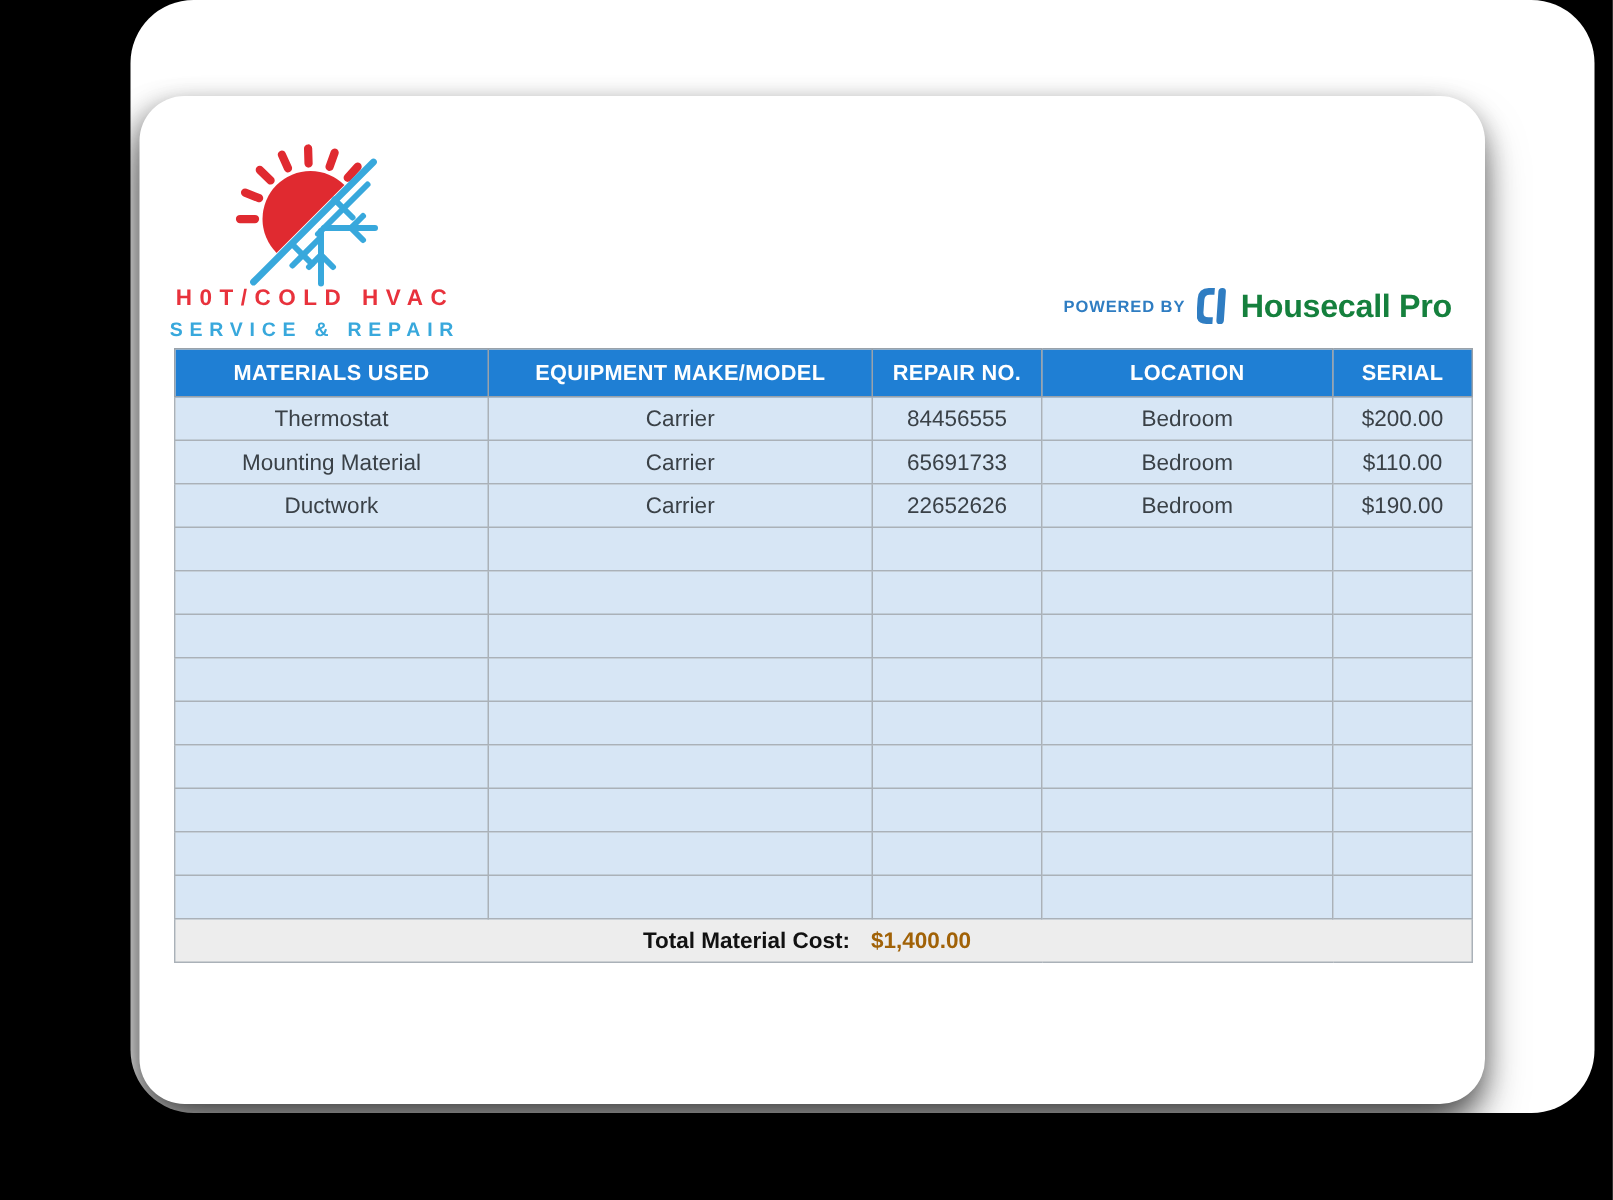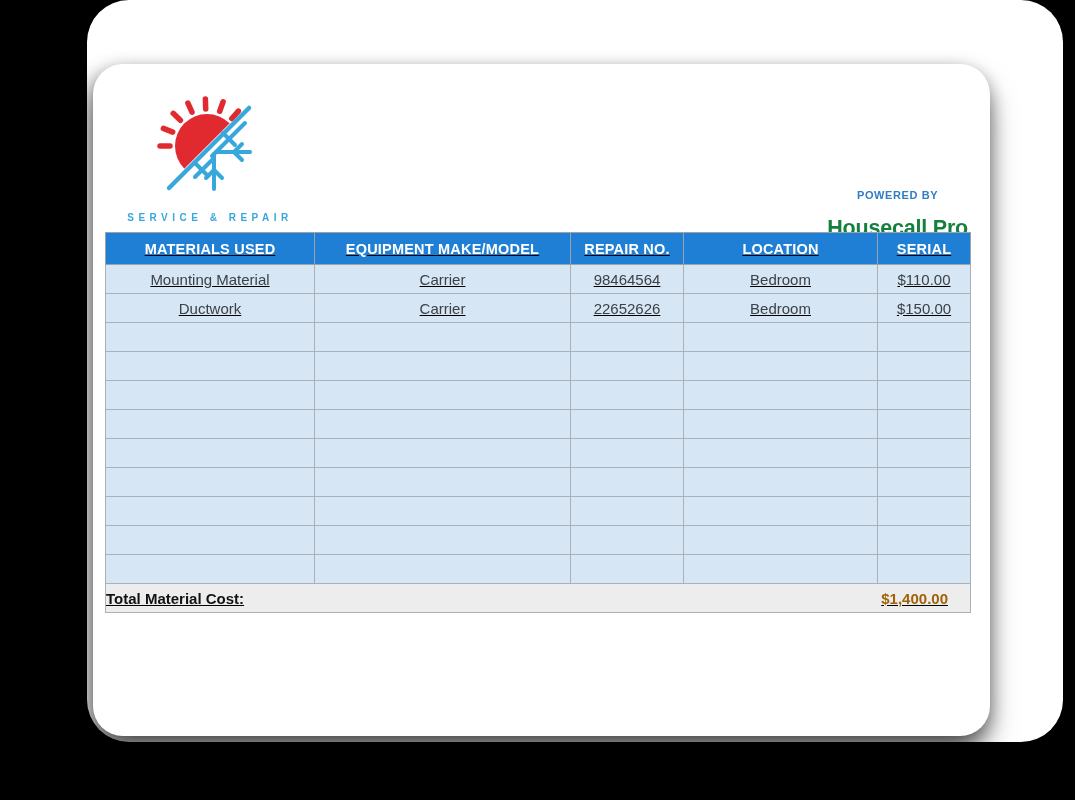"H0T/COLD HVAC" div.logo-title { html: none -> <div>H0T/COLD HVAC</div> }
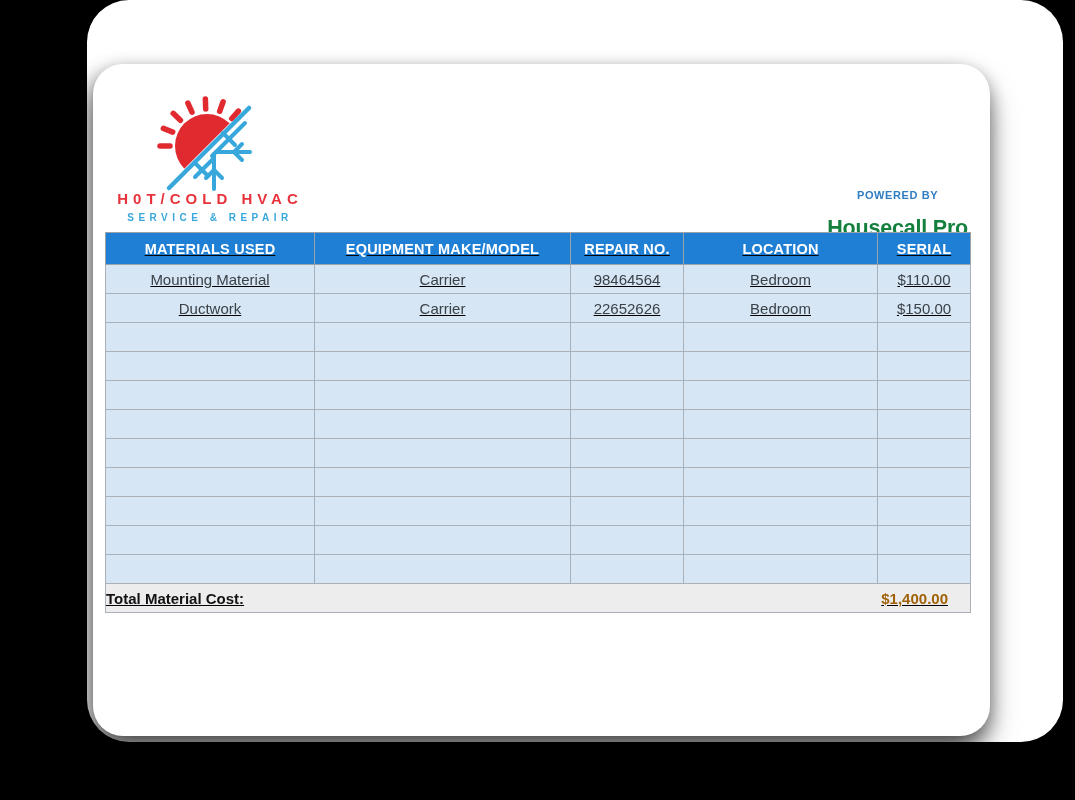"POWERED BY" .powered { flex-direction: column -> none }
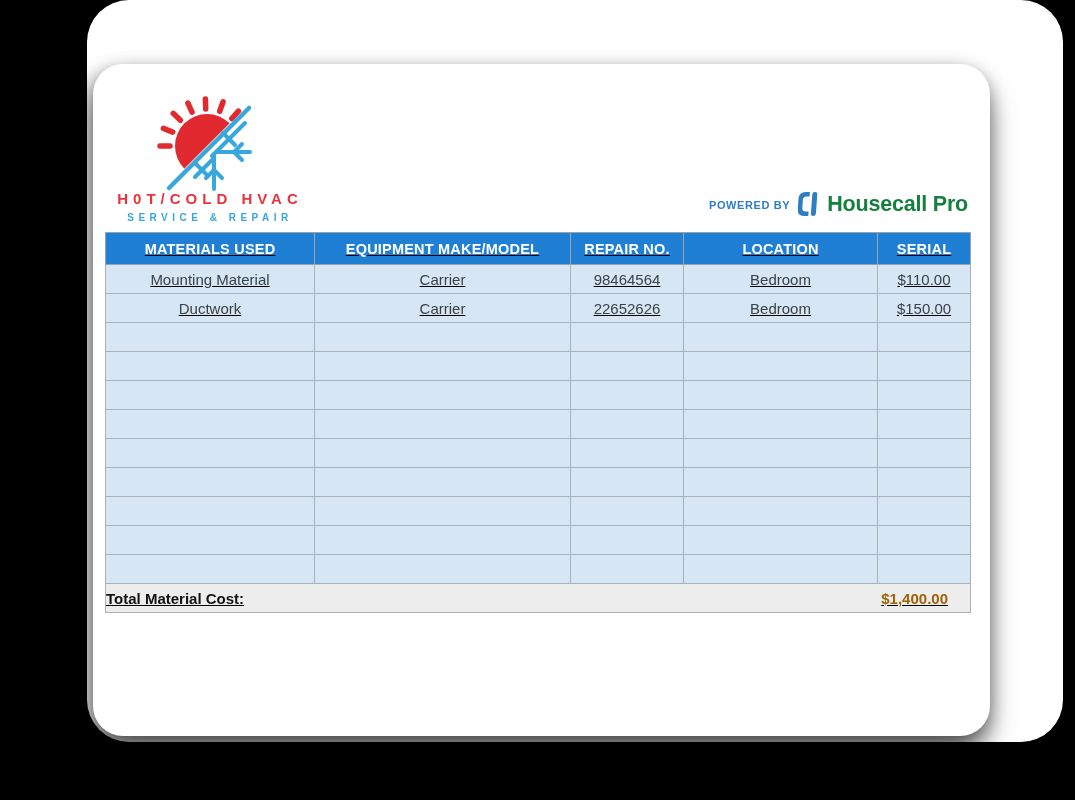"SERVICE & REPAIR" .logo-sub { font-size: 10px -> 13px }
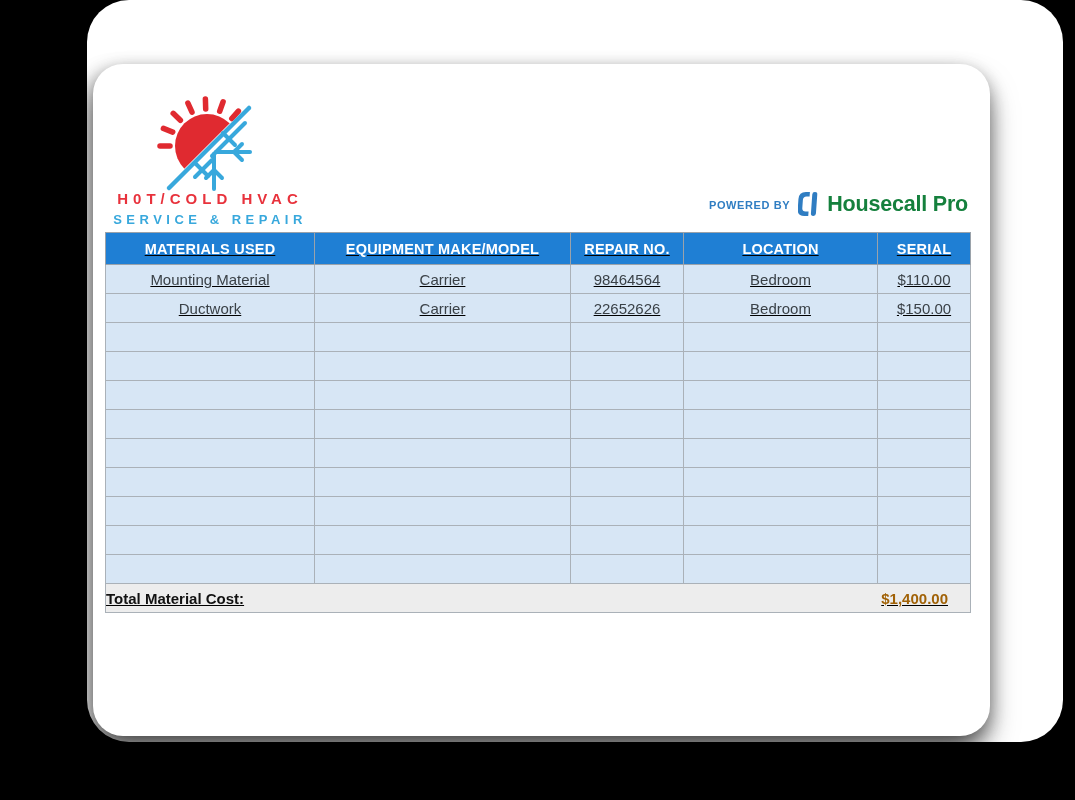"MATERIALS USED" .tblwrap { left: 12px -> 23px; text-decoration: underline -> none }
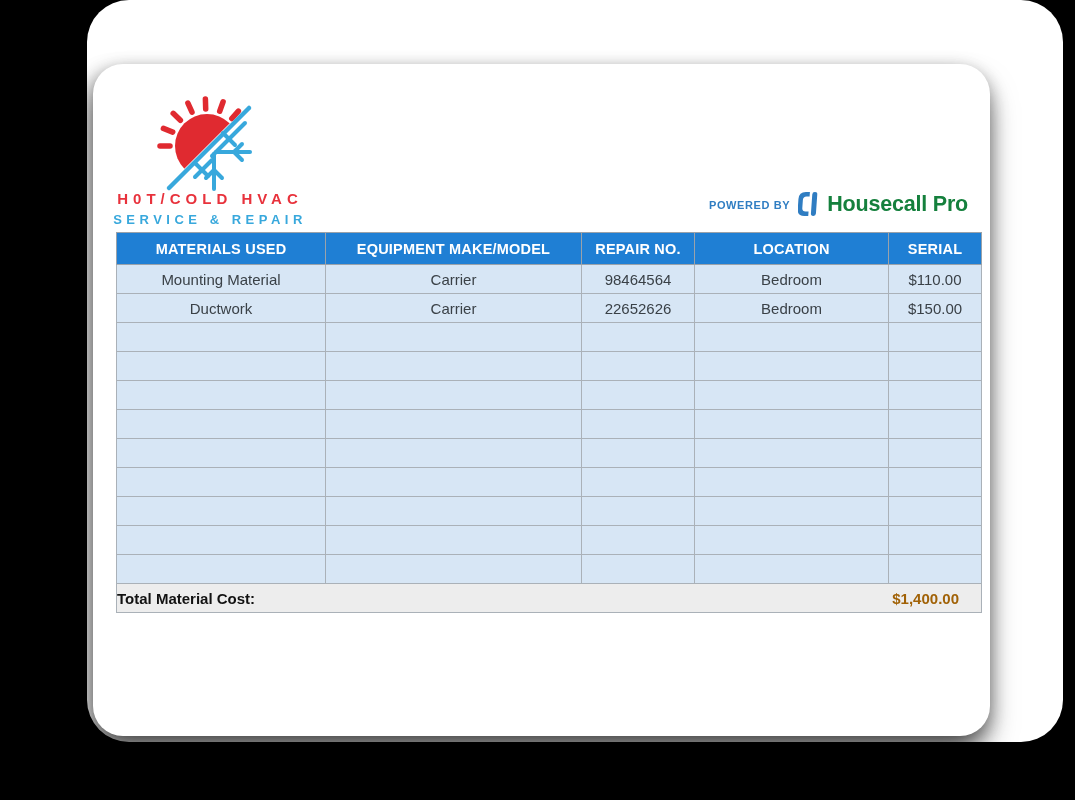"Thermostat" tr { html: none -> <tr> <td>Thermostat</td> <td>Carrier</td> <td>84456555</td> <td>Bedroom</td> <td>$200.00</td> </tr> }
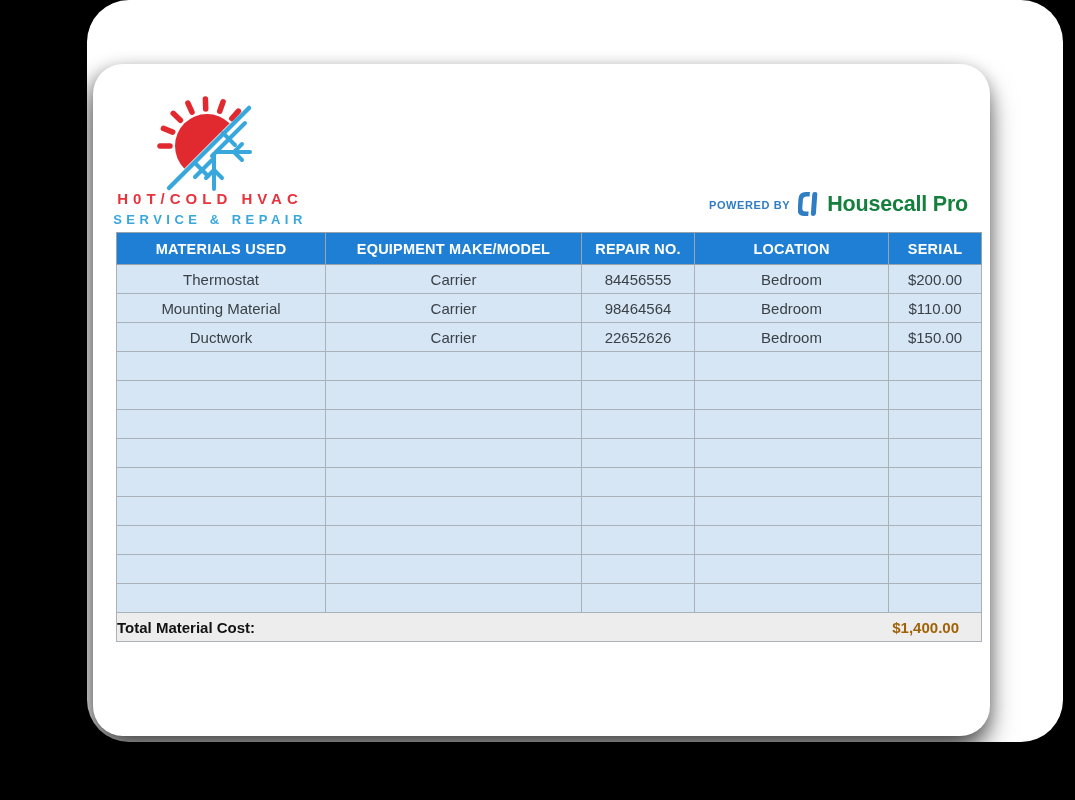"98464564" td { text: 98464564 -> 65691733 }
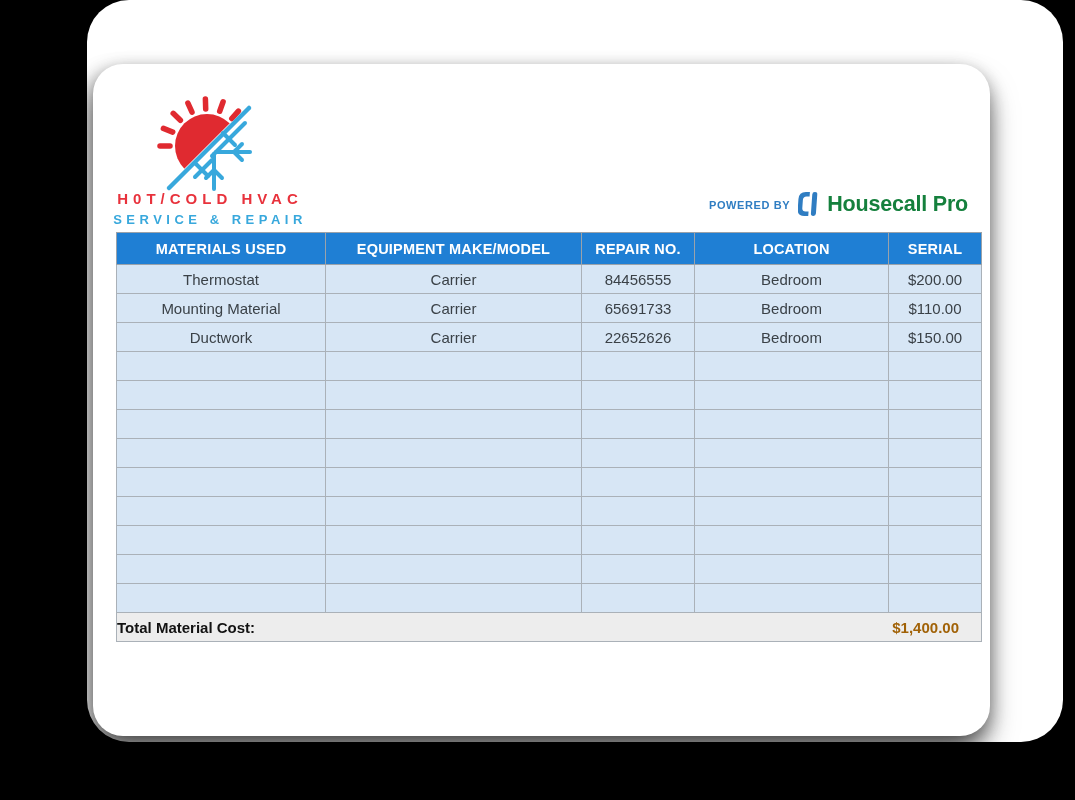"$150.00" td { text: $150.00 -> $190.00 }
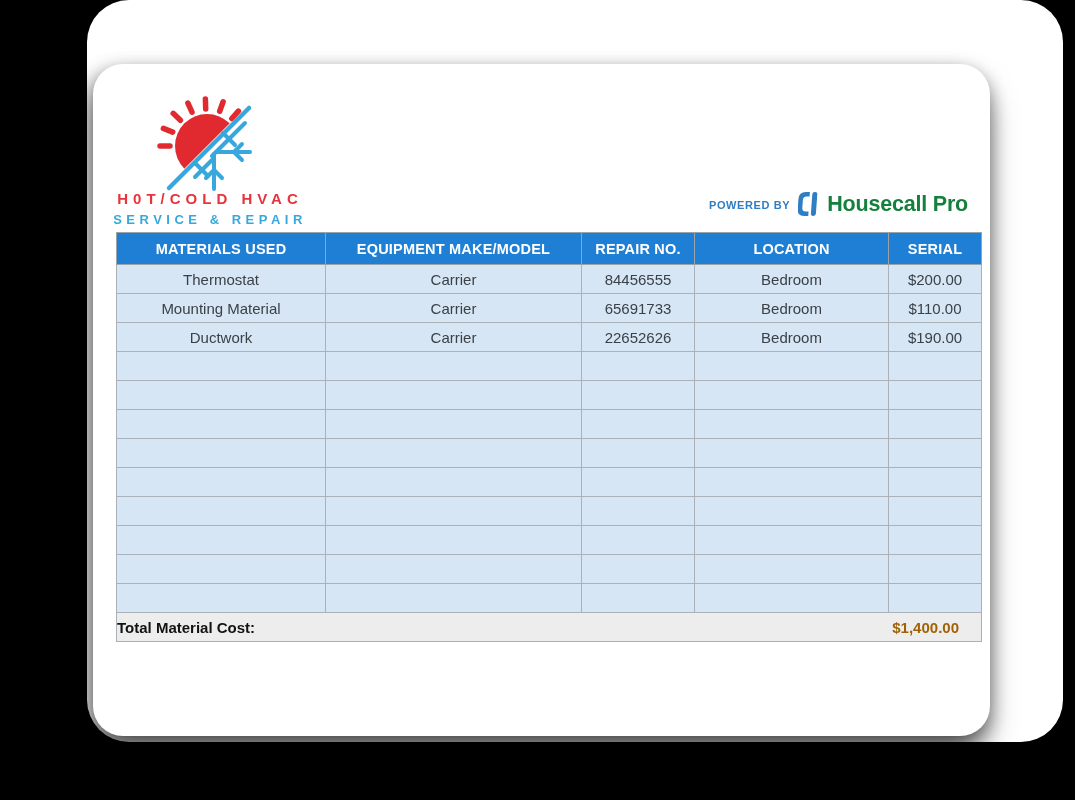"Total Material Cost:" .totalbox { justify-content: space-between -> center }
